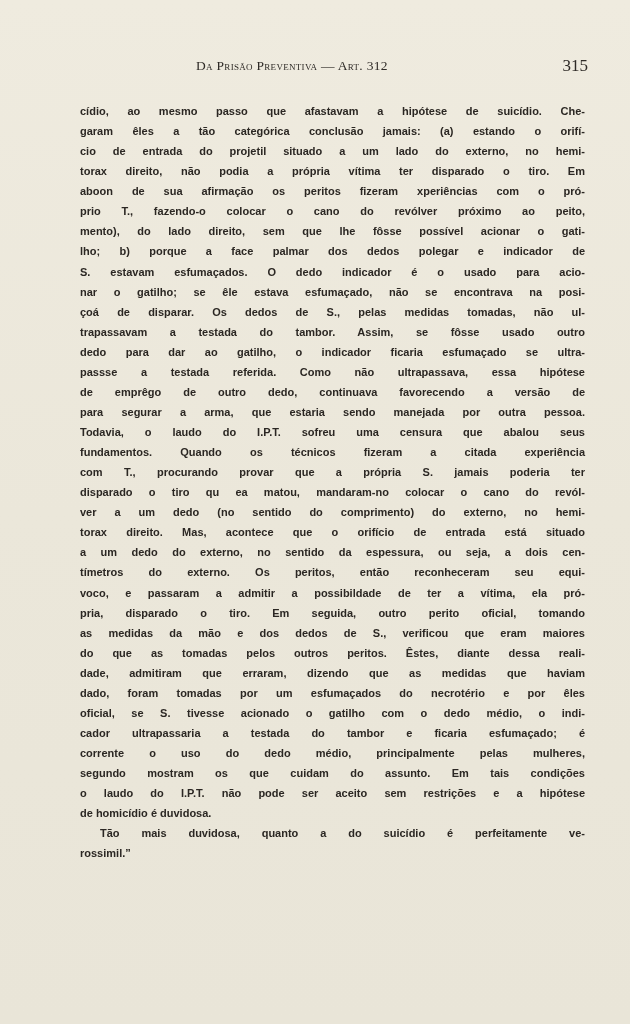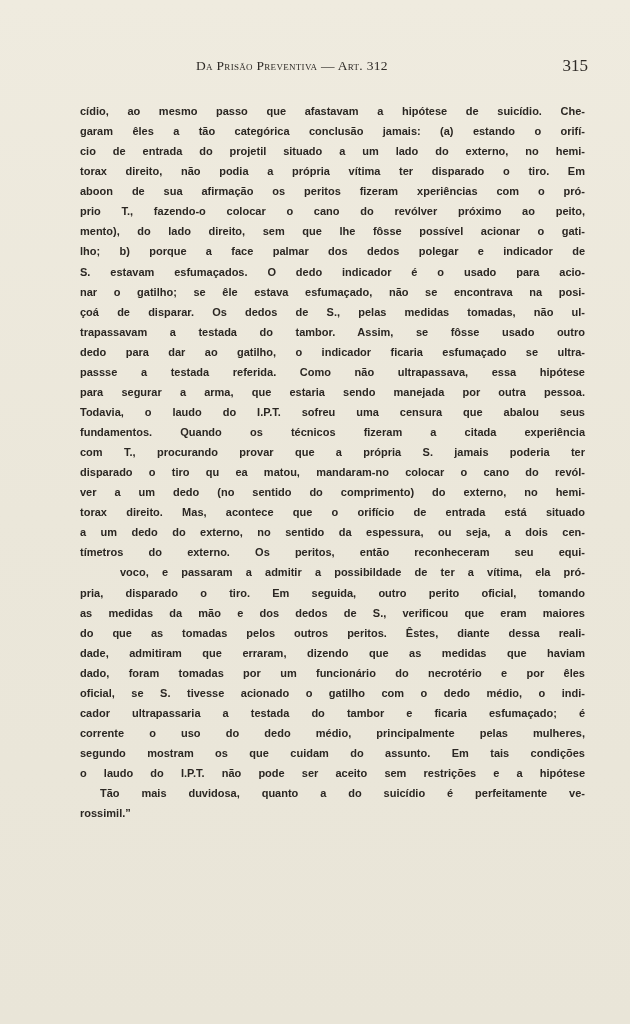"de emprêgo de outro dedo," span.line { html: none -> <span>de emprêgo de outro dedo, continuava favorecendo a versão de</span> }
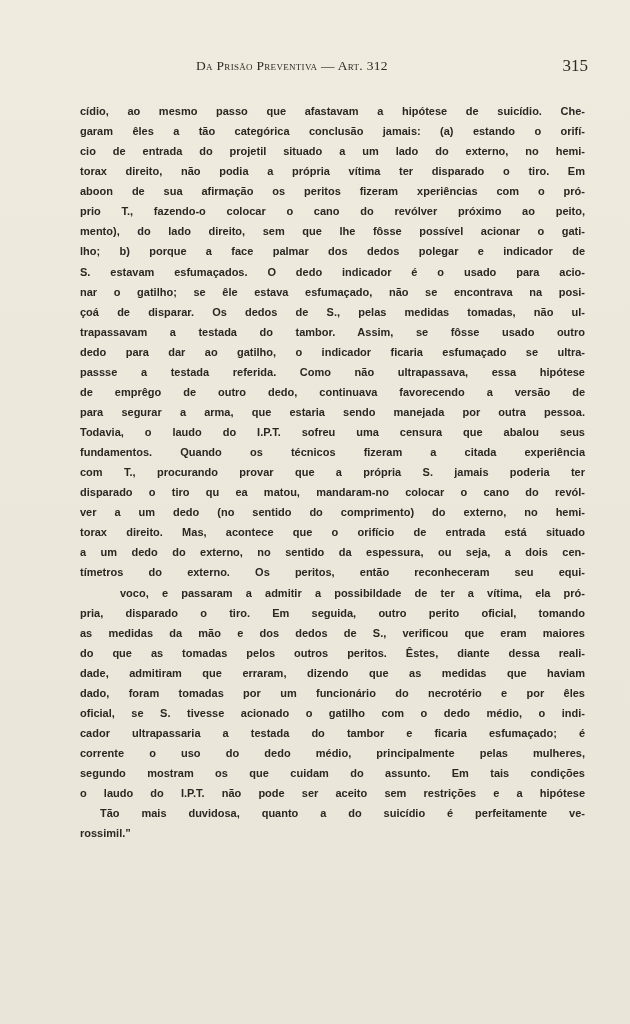"voco, e passaram a admitir" span.line { margin-left: 40px -> none }
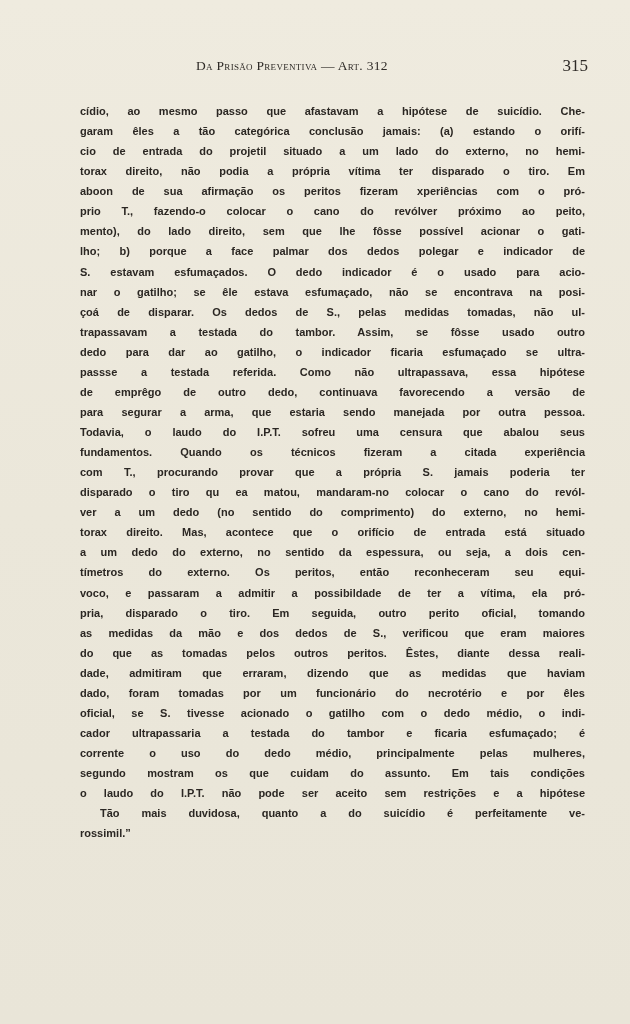"dado, foram tomadas por um" span.line { text: funcionário -> esfumaçados }
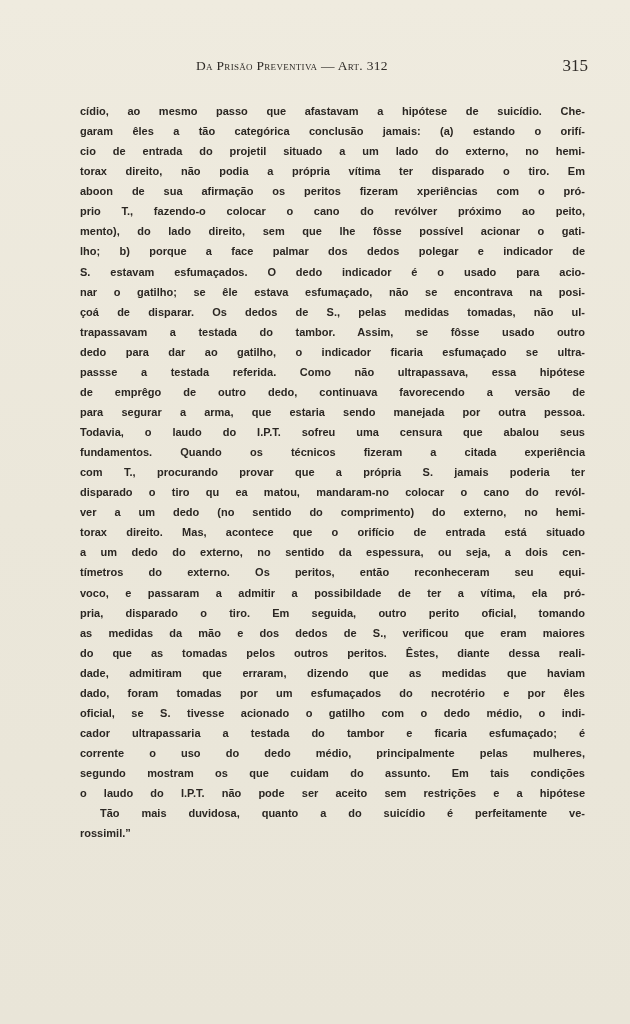"de homicídio é duvidosa." span.line { html: none -> <span>de homicídio é duvidosa.</span> }
